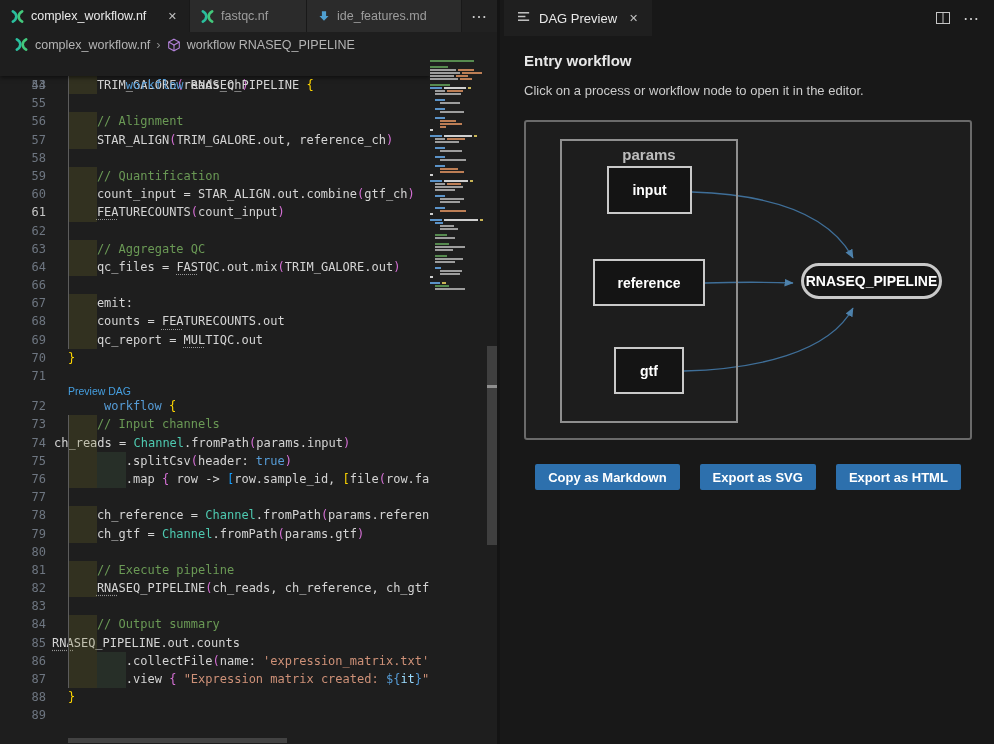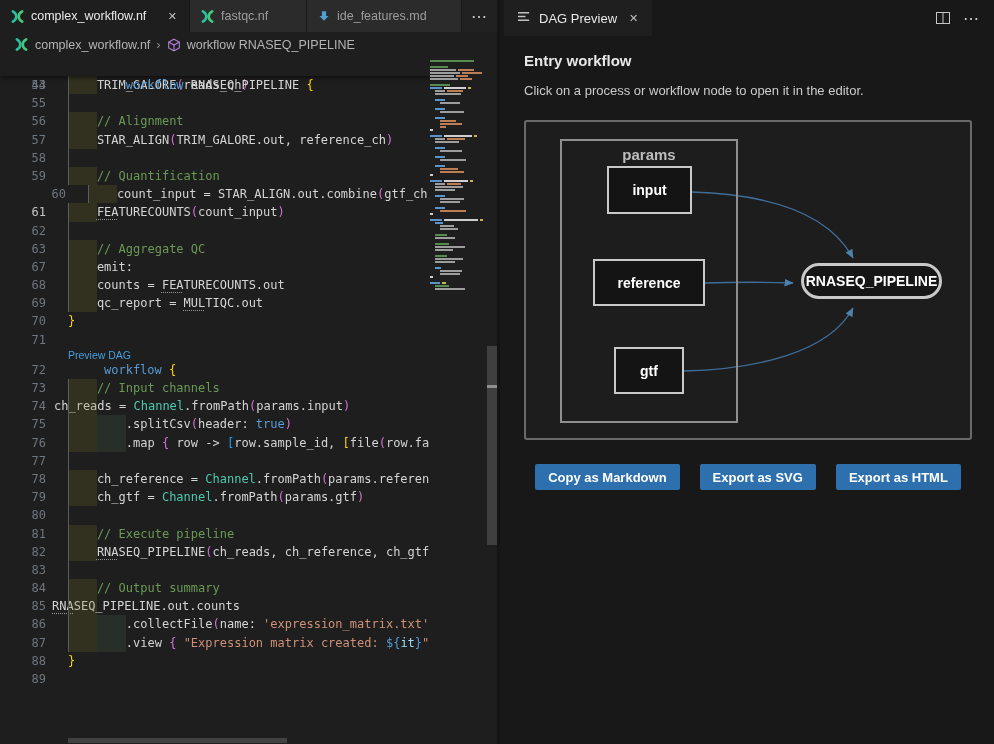"60" div.cl { margin-left: 20px -> none }
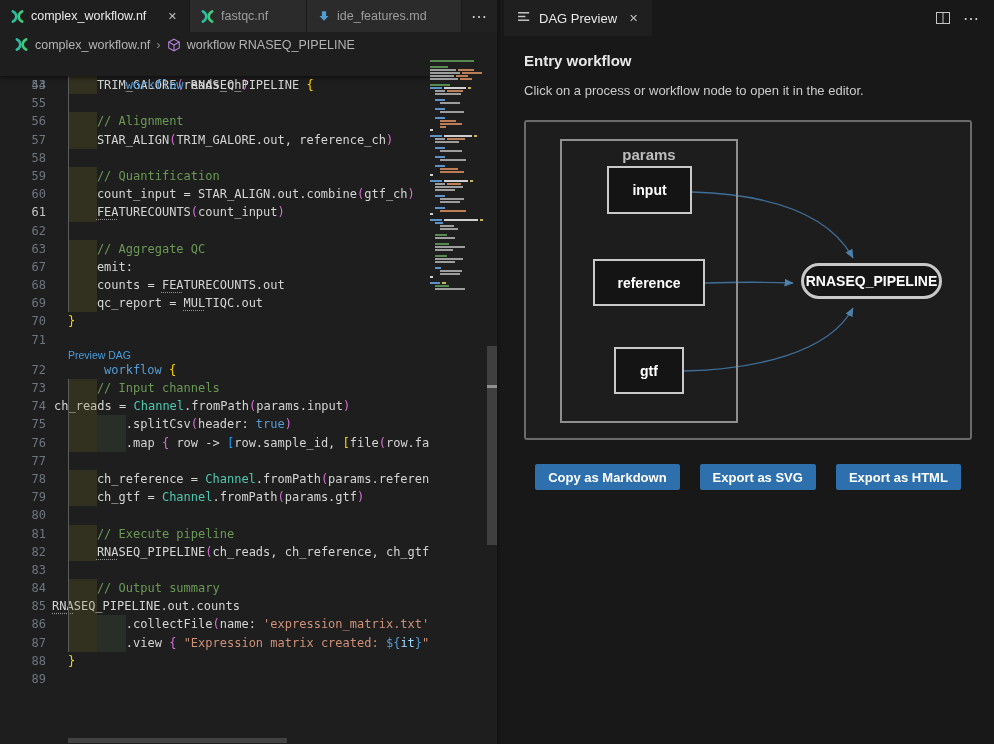"64" div.cl { html: none -> <div><div></div><div></div><span>64</span><span>qc_files = </span><span>FAS</span><span>TQC.out.mix</span><span>(</span><span>TRIM_GALORE.out</span><span>)</span></div> }
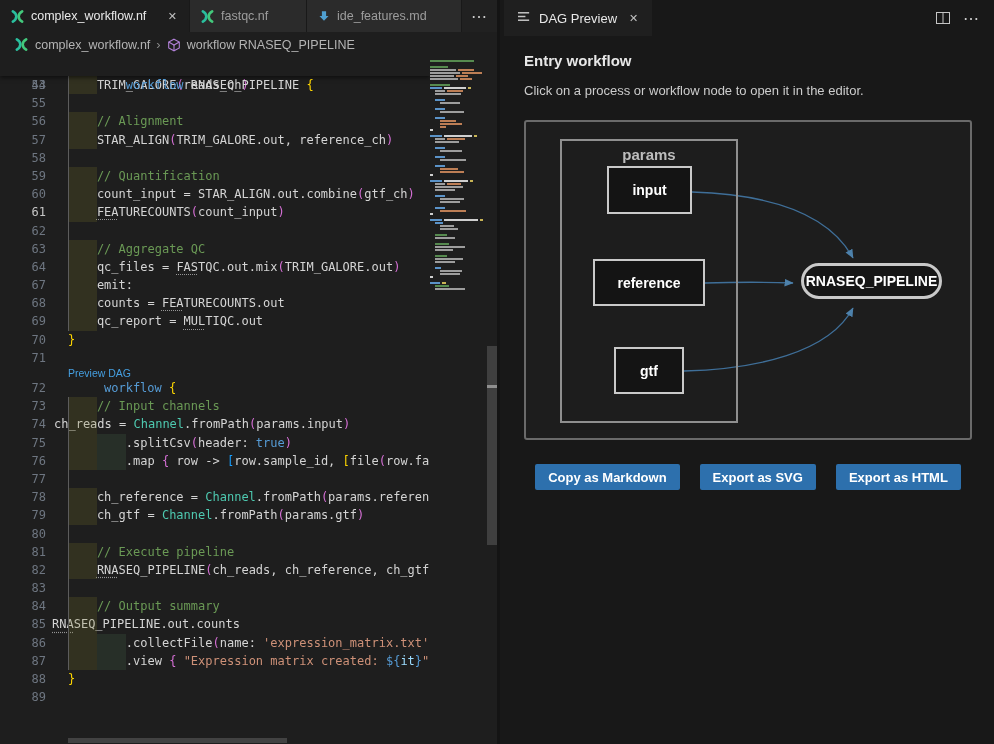"66" div.cl { html: none -> <div><div></div><span>66</span></div> }
